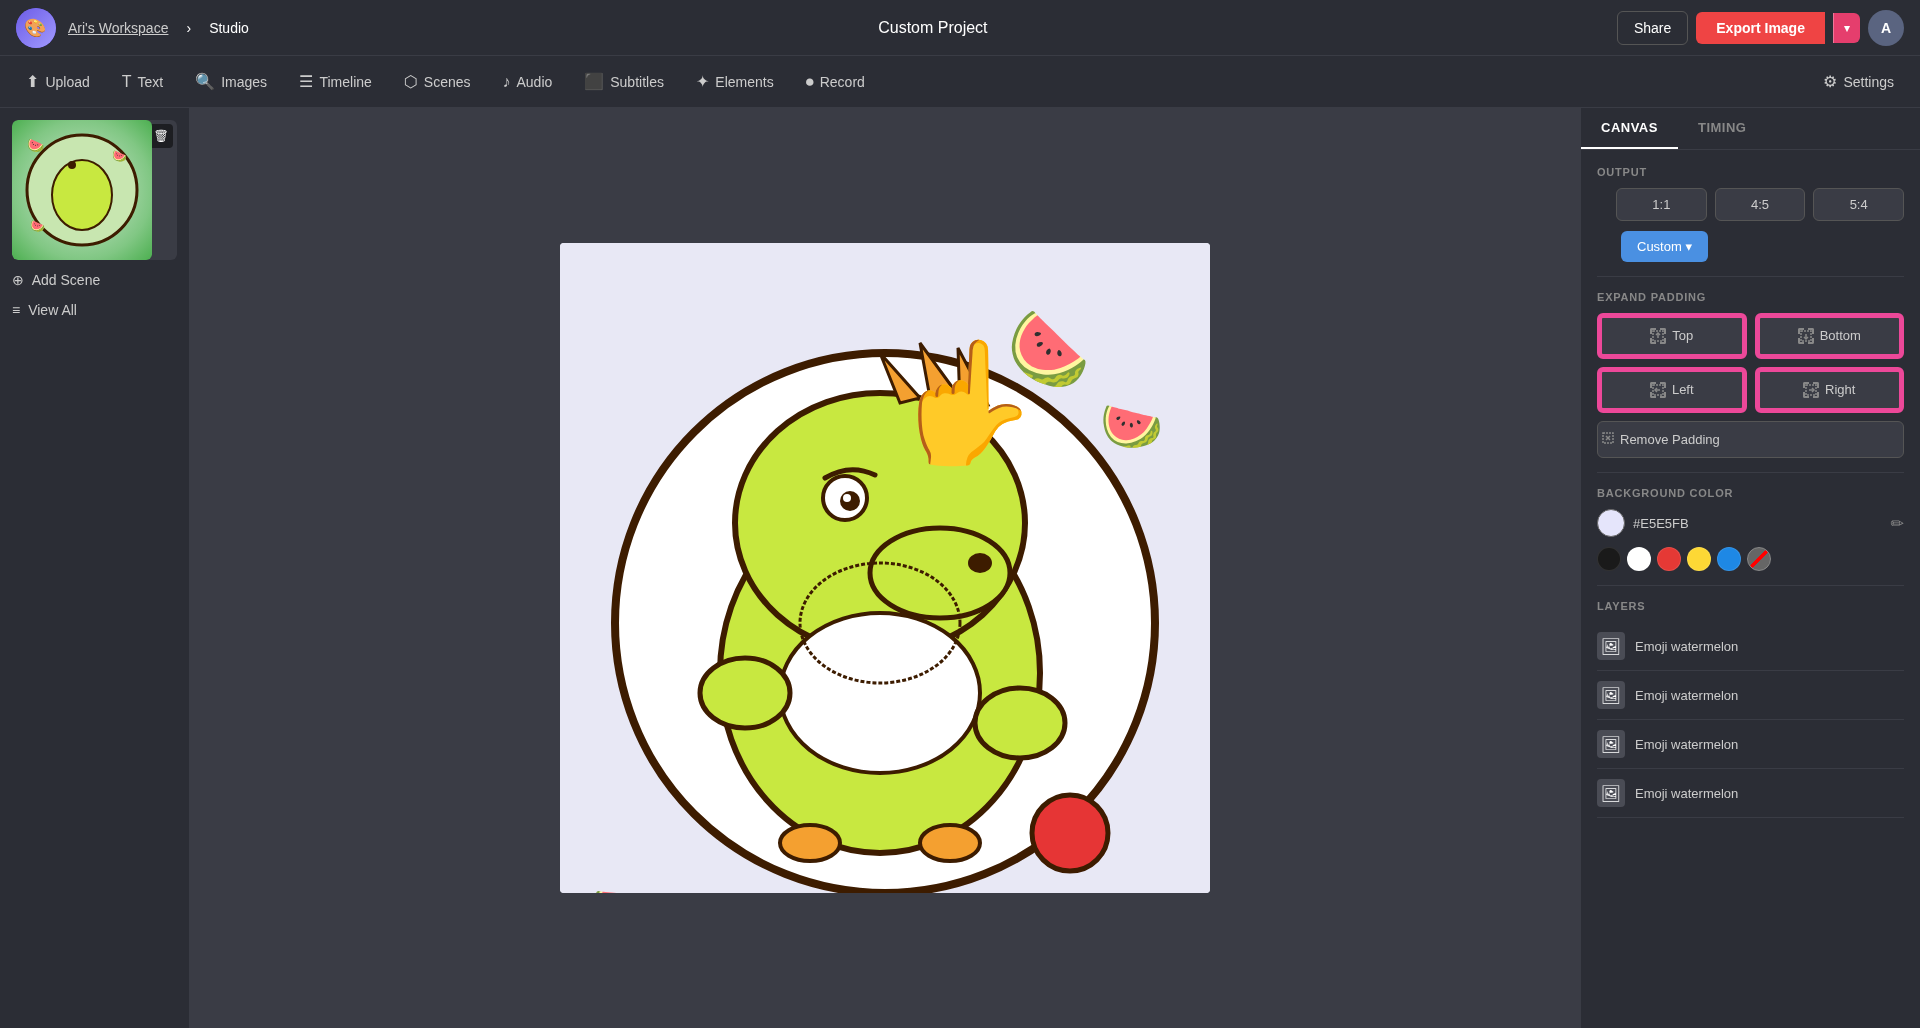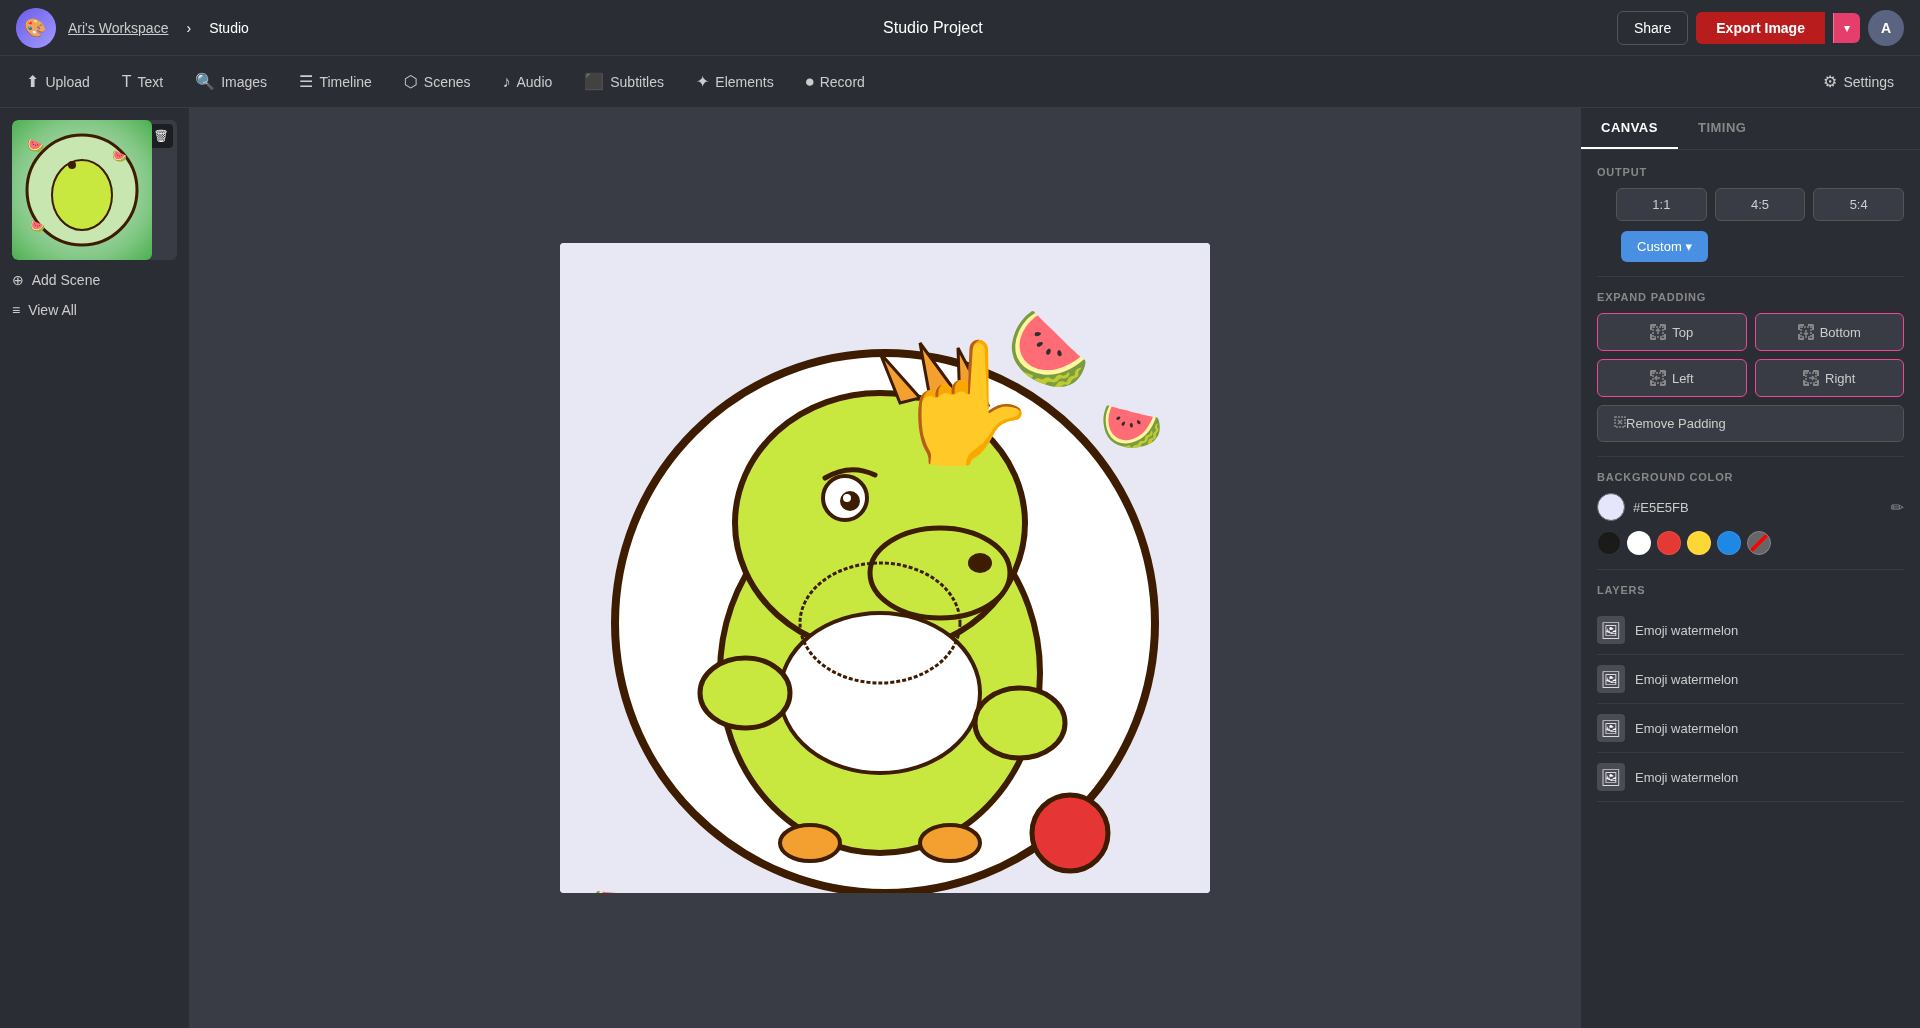"Studio Project" div.nav-title { text: Studio -> Custom }
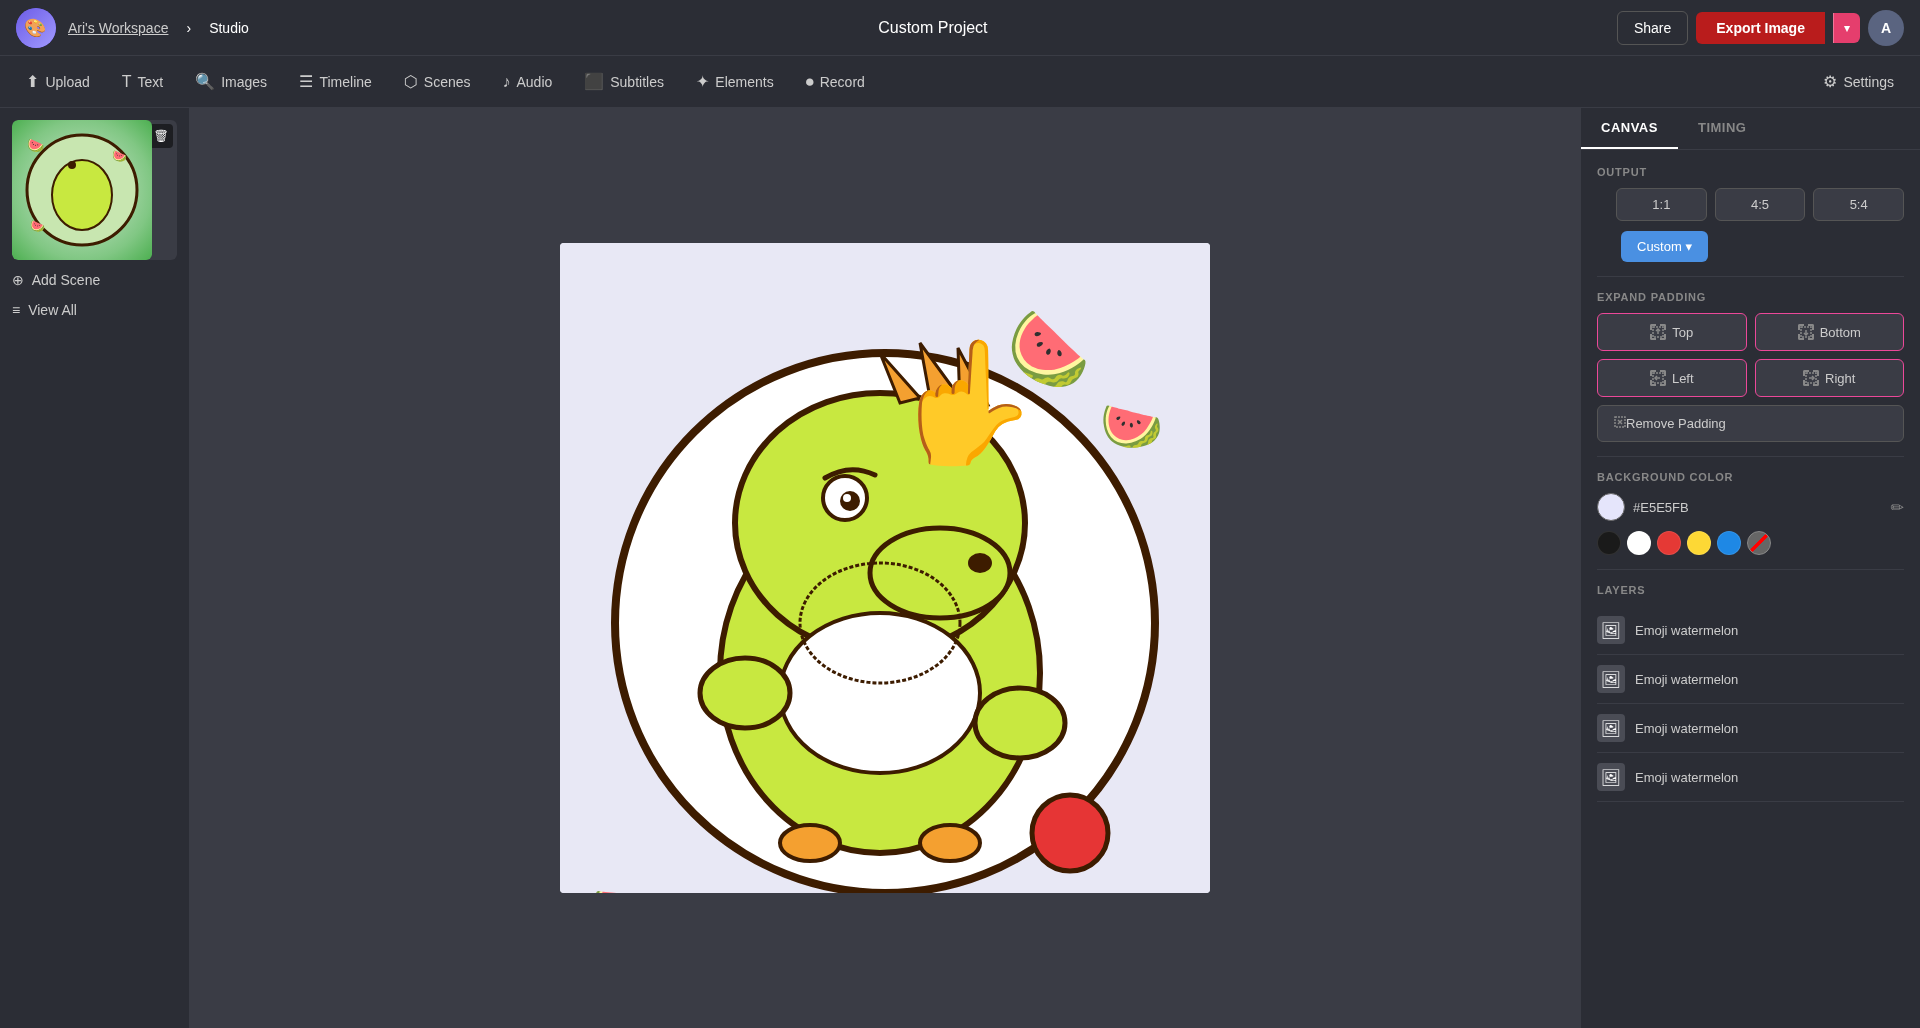"Export Image" .btn-export { background: #b91c1c -> #ef4444 }
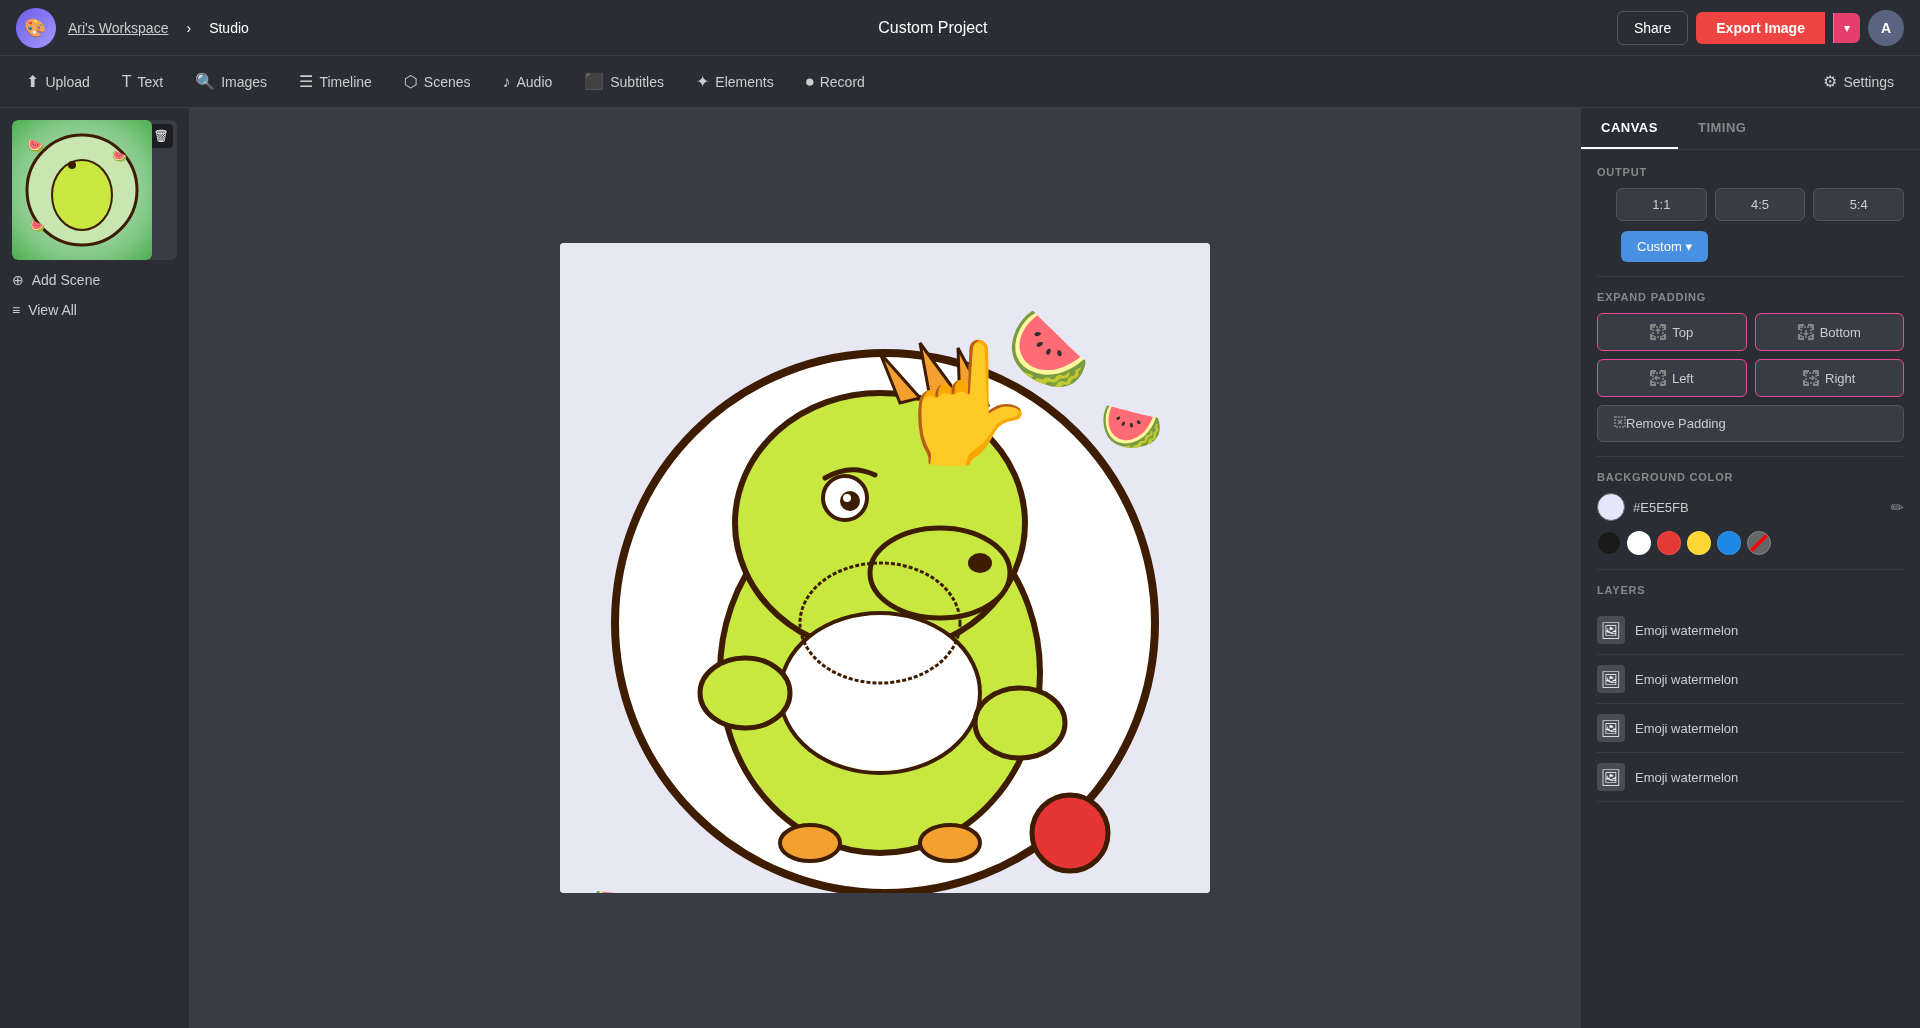"Top" .expand-btn { align-items: center -> flex-start; border: 1px solid #ec4899 -> 5px solid #ec4899 }
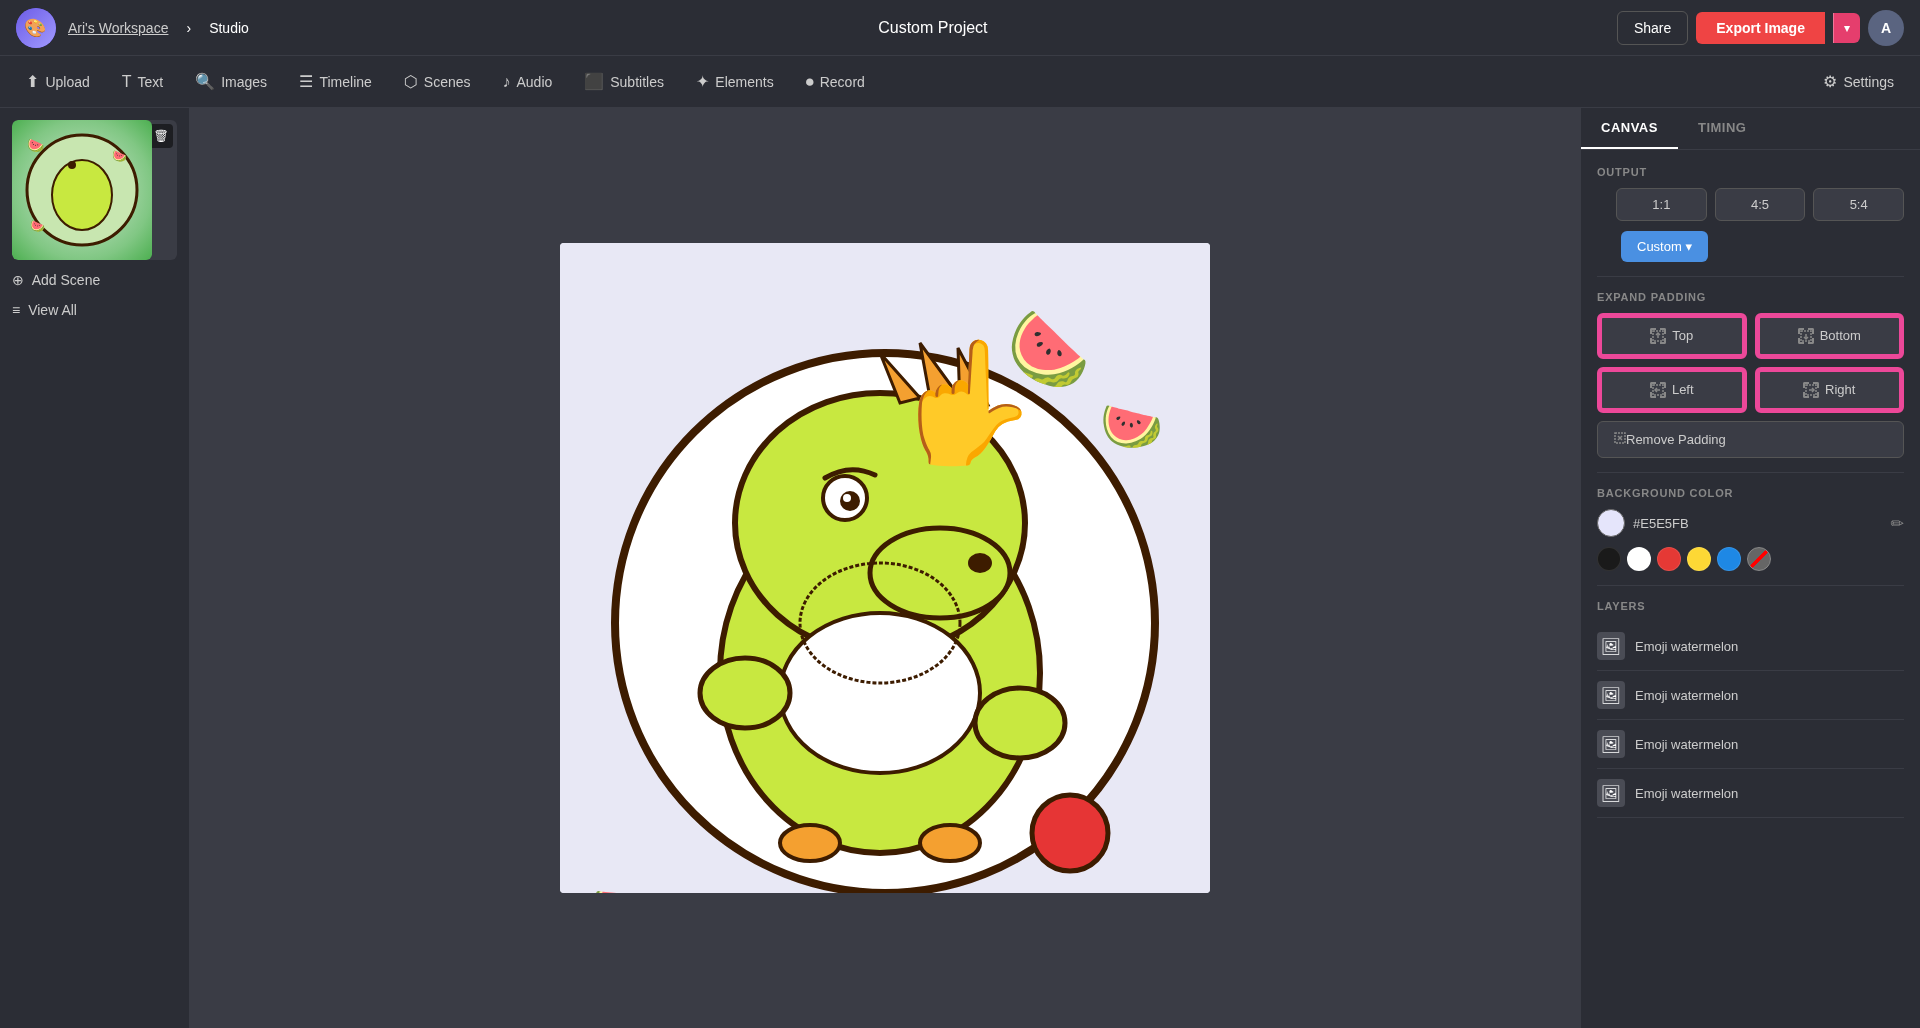"Remove Padding" .remove-padding-btn { gap: none -> 6px; padding: 10px 16px -> 10px 4px }
